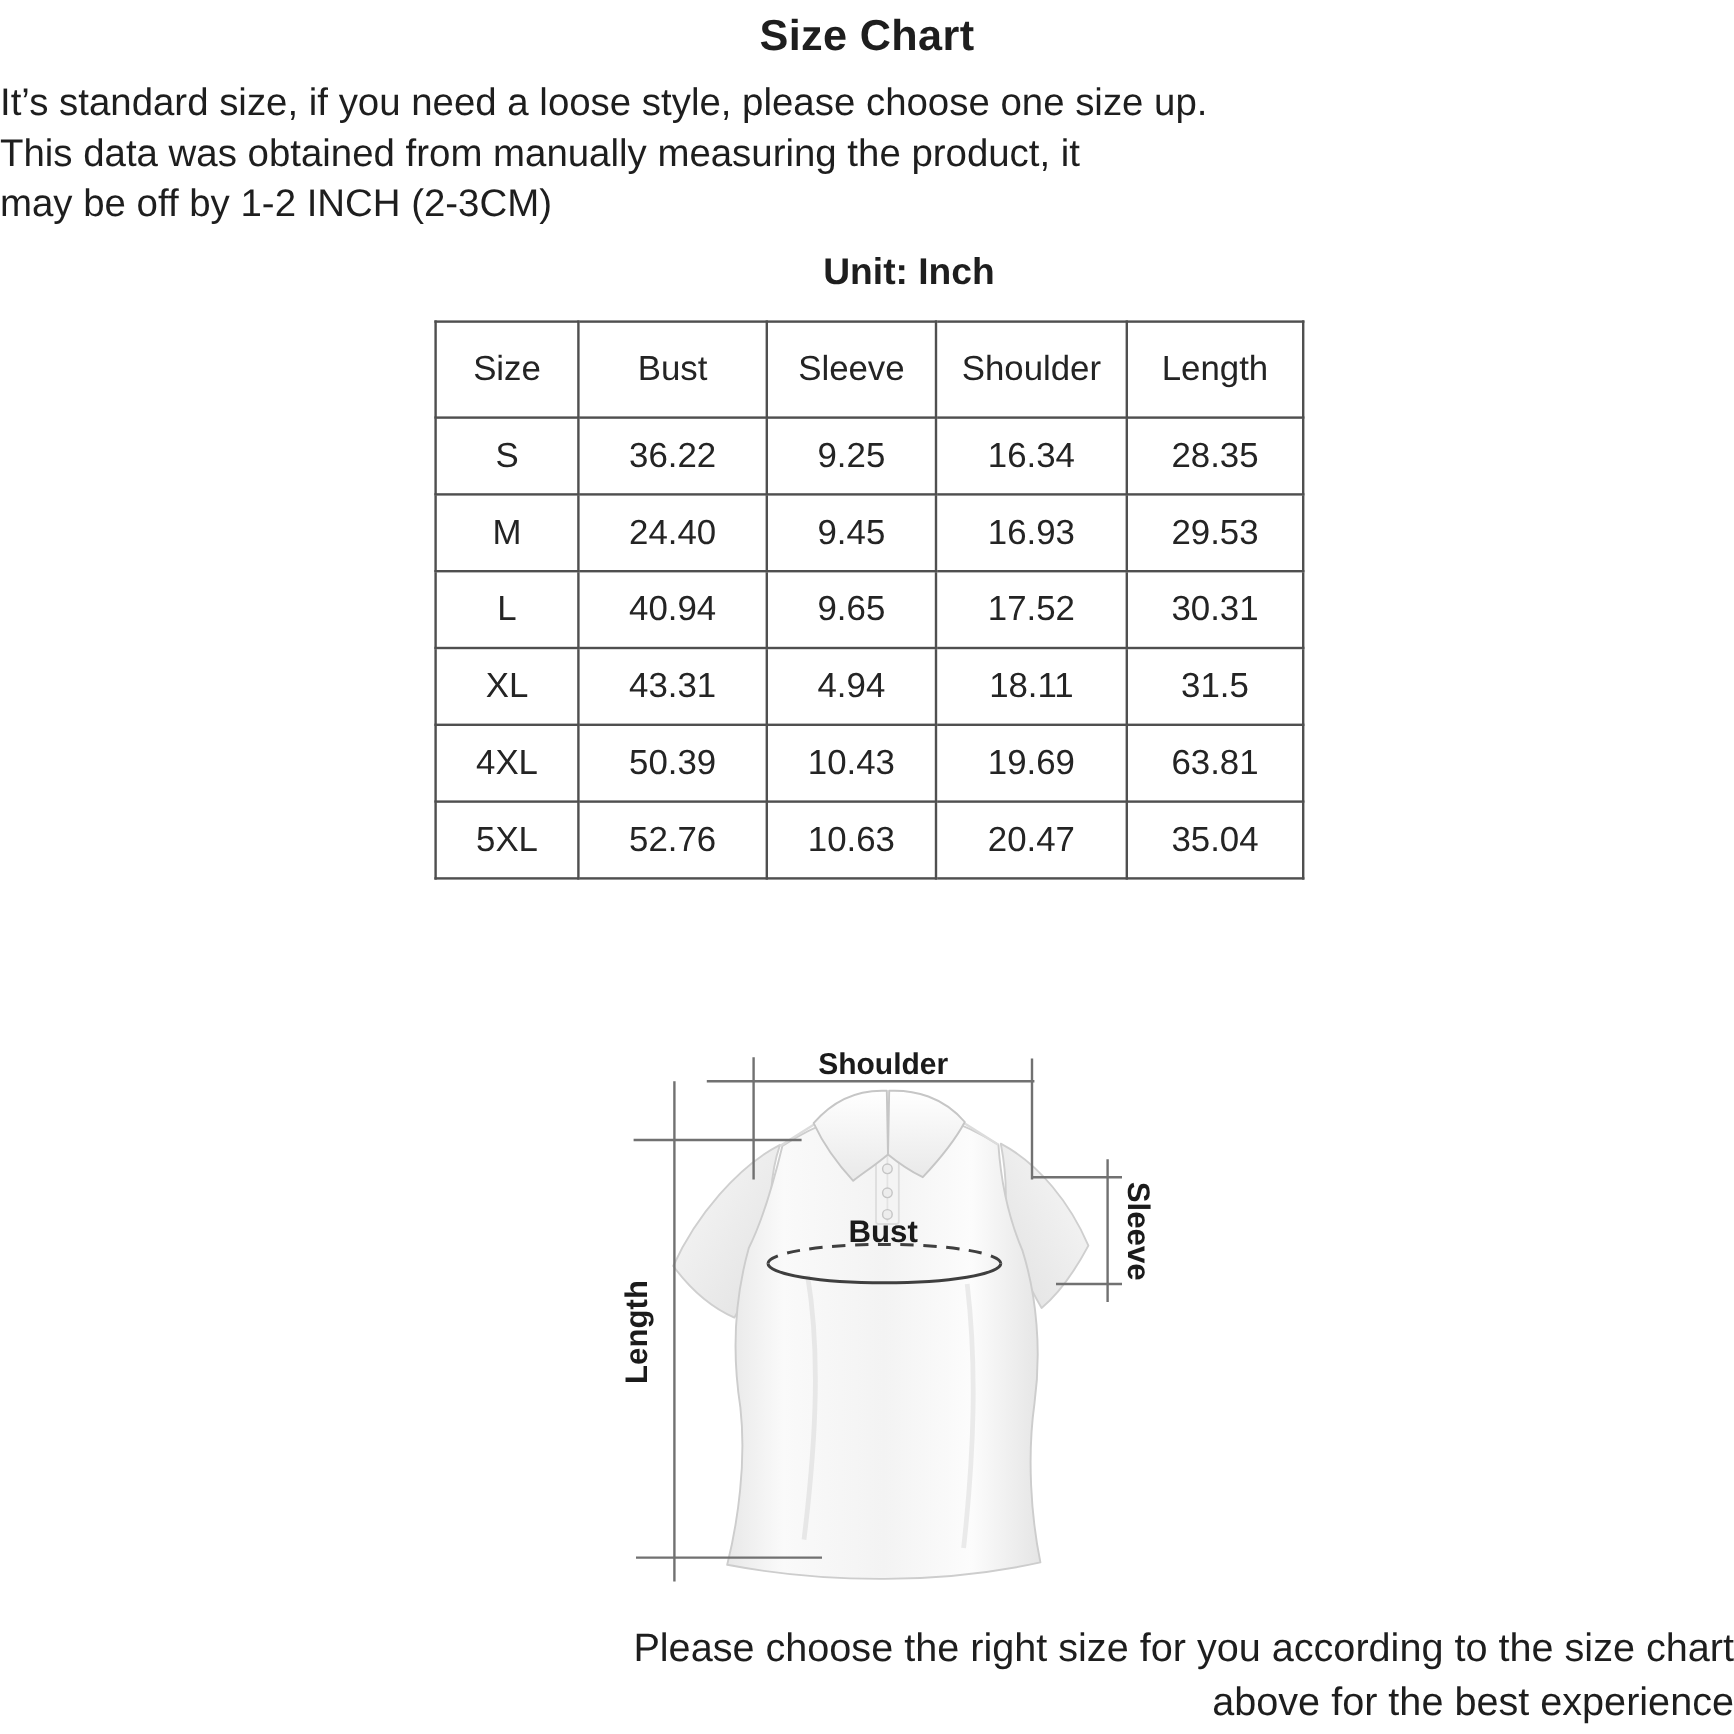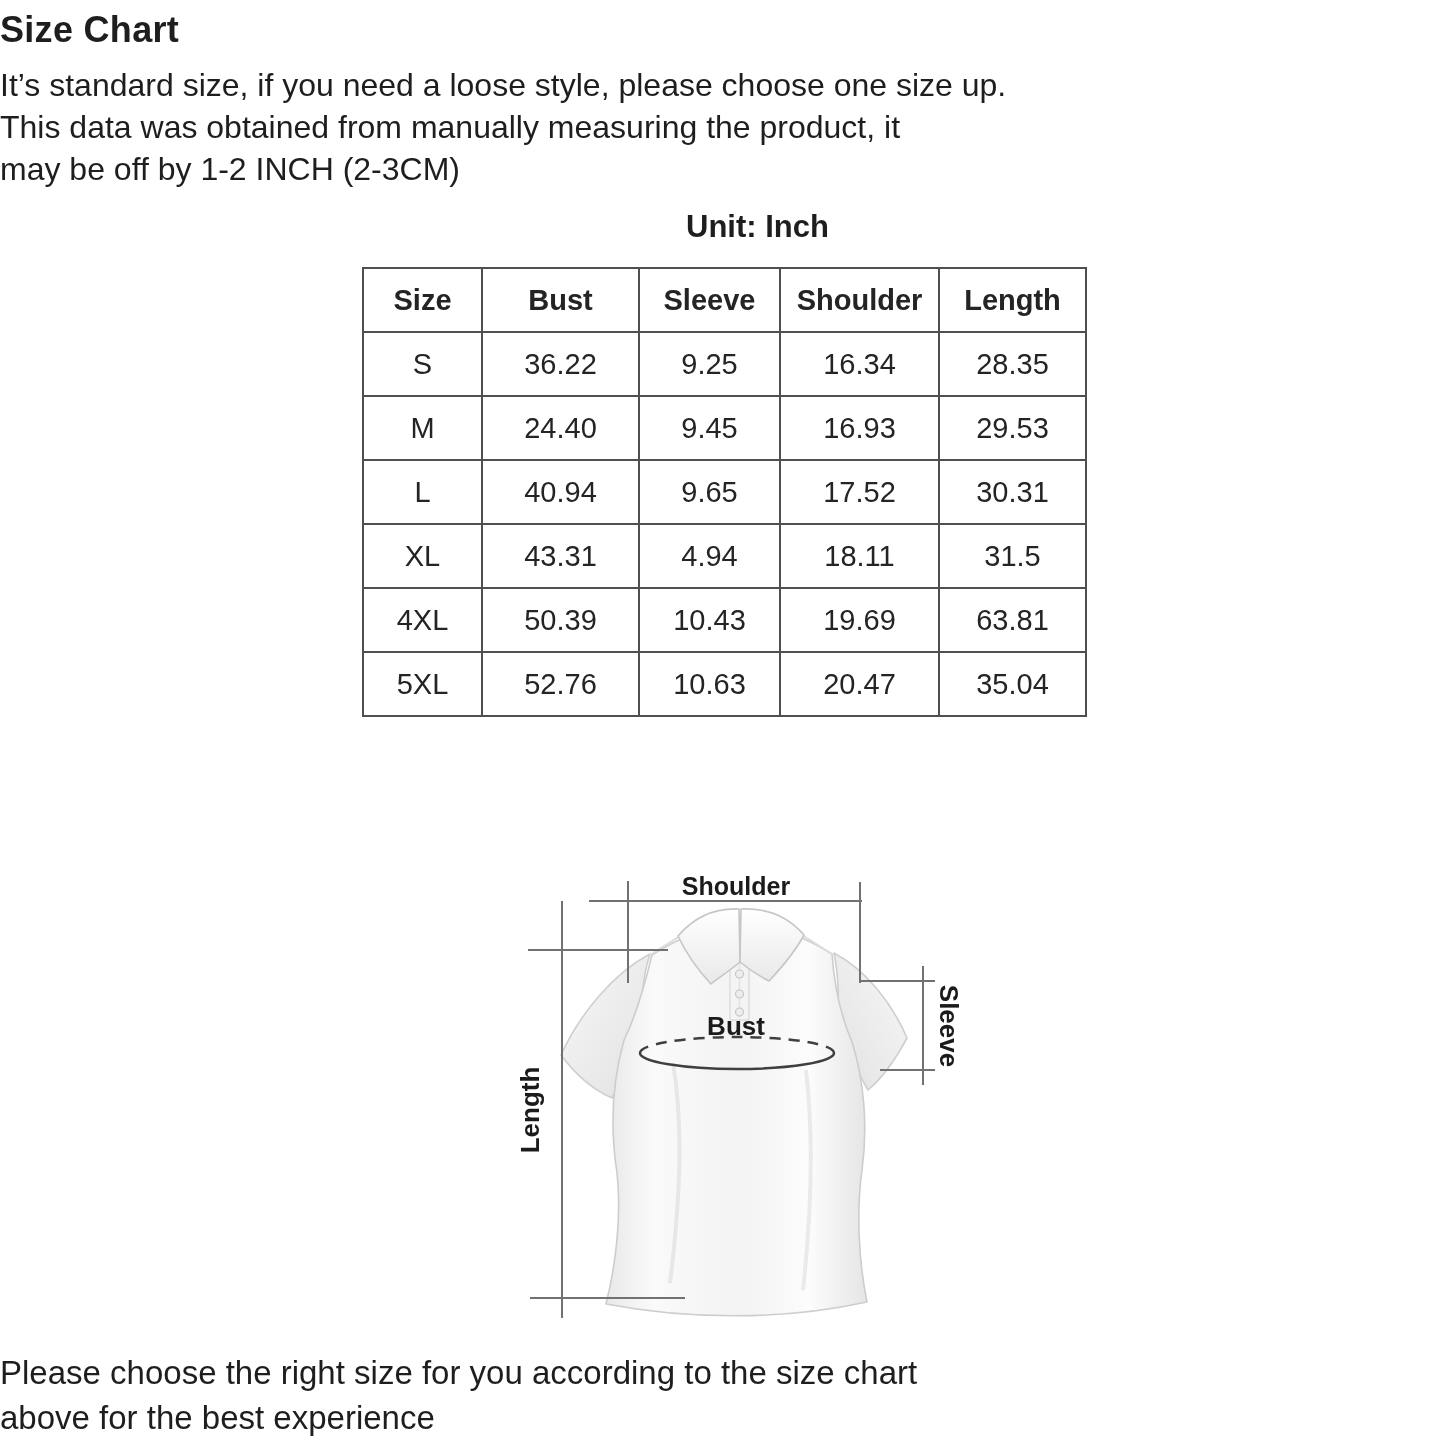"Size Chart" .title { text-align: left -> center }
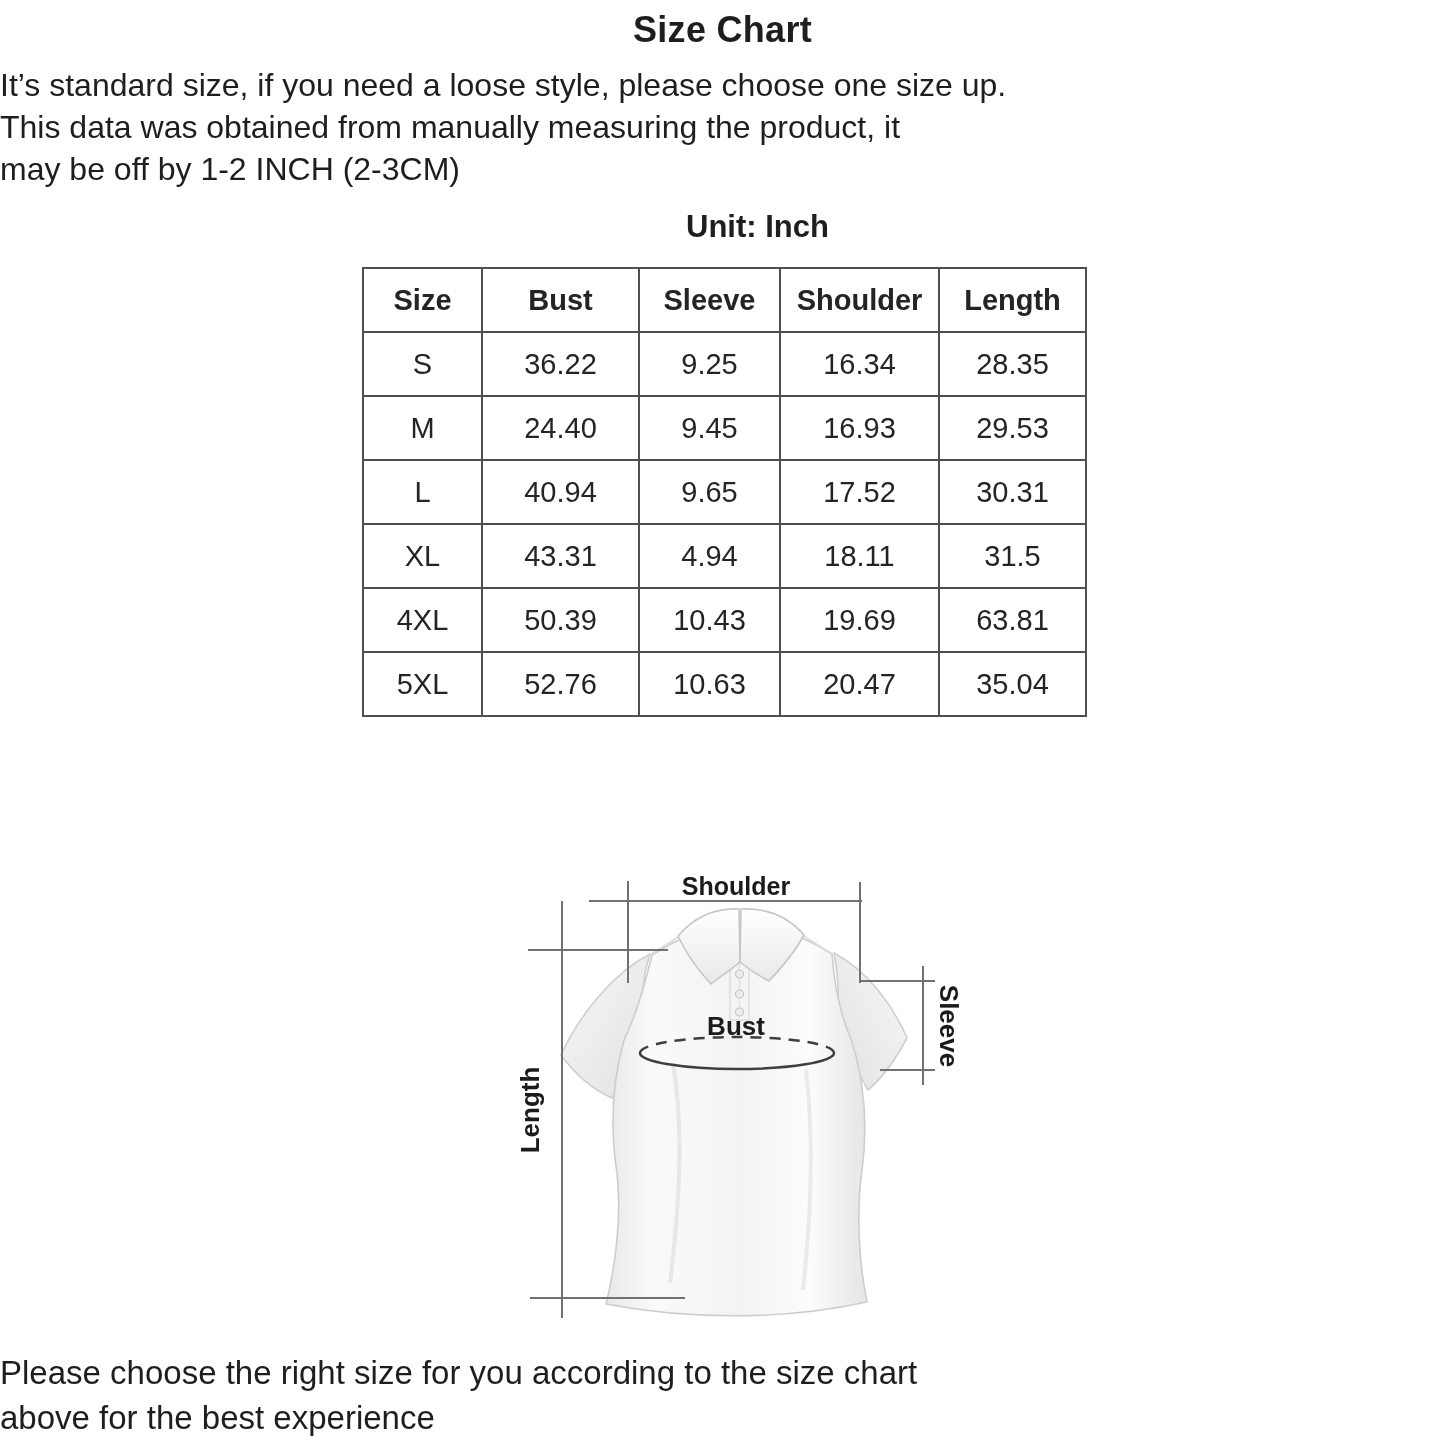"Size" table.size-table th { font-weight: 700 -> 400; height: 64px -> 80px }
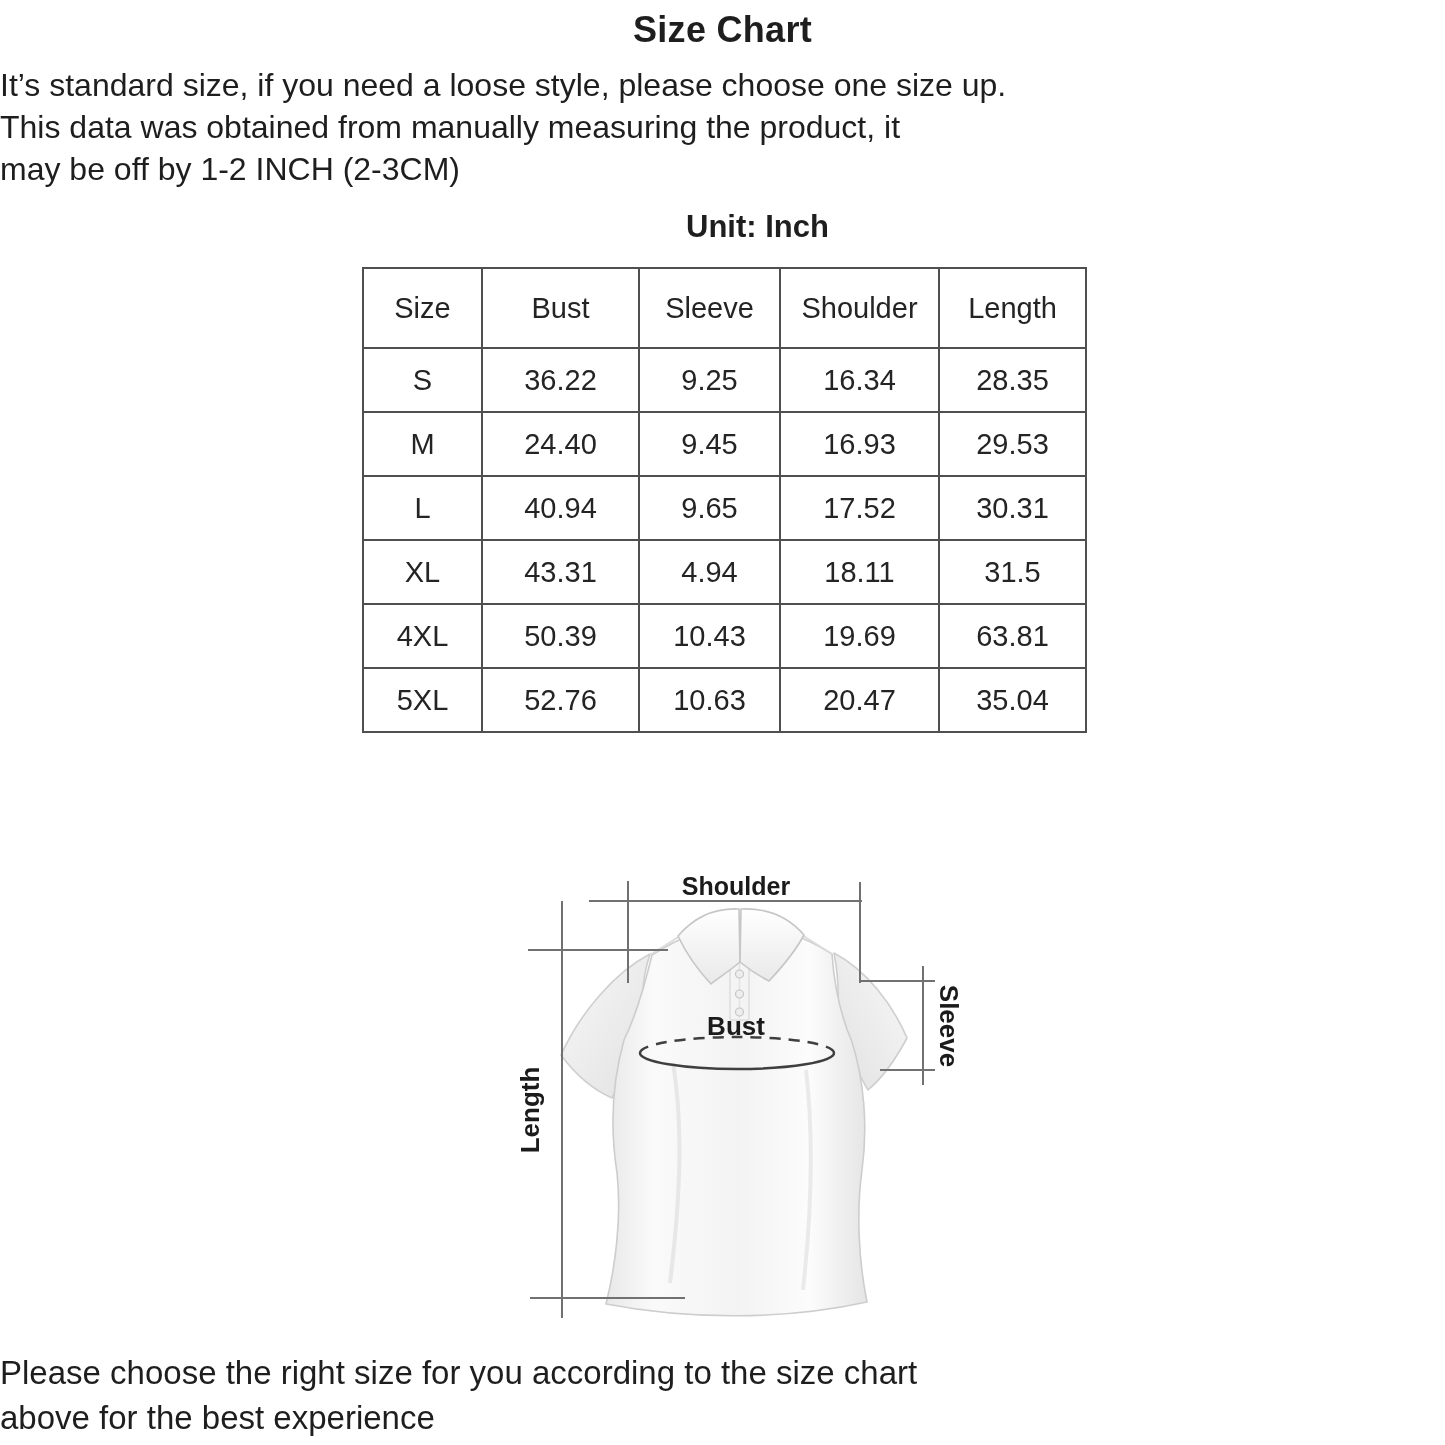"Please choose the right size" .footer-note { text-align: left -> right }
